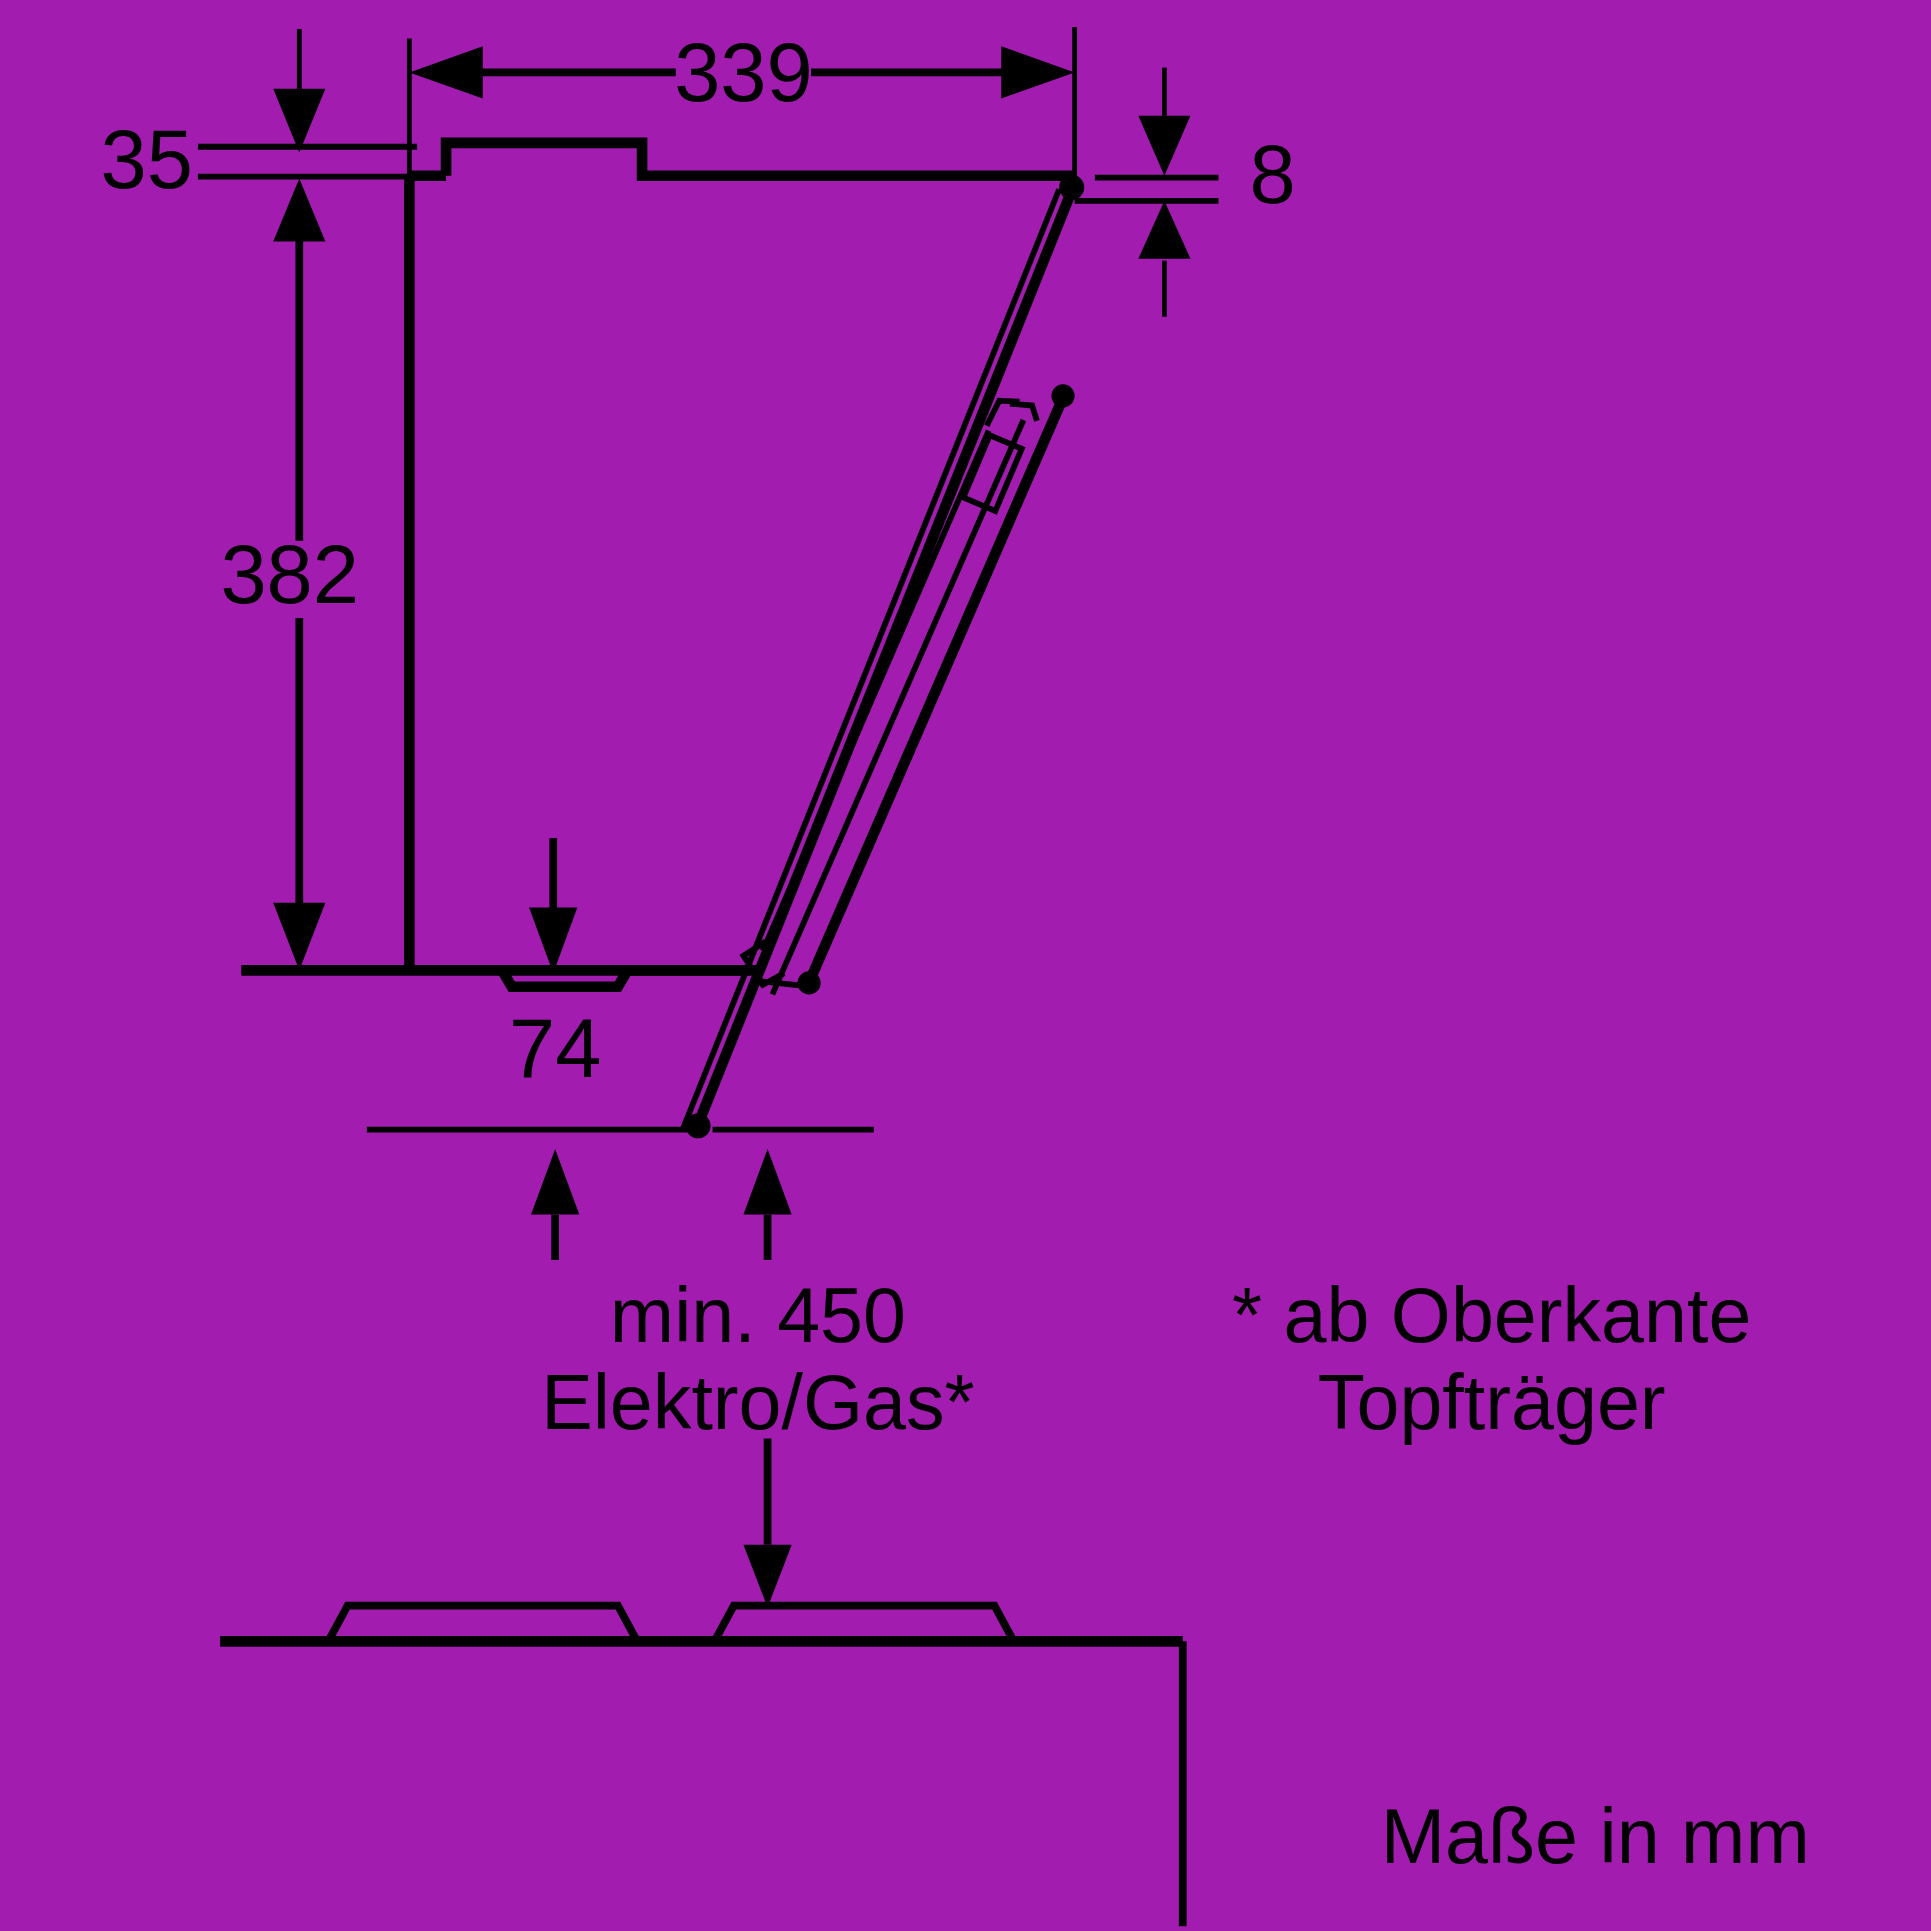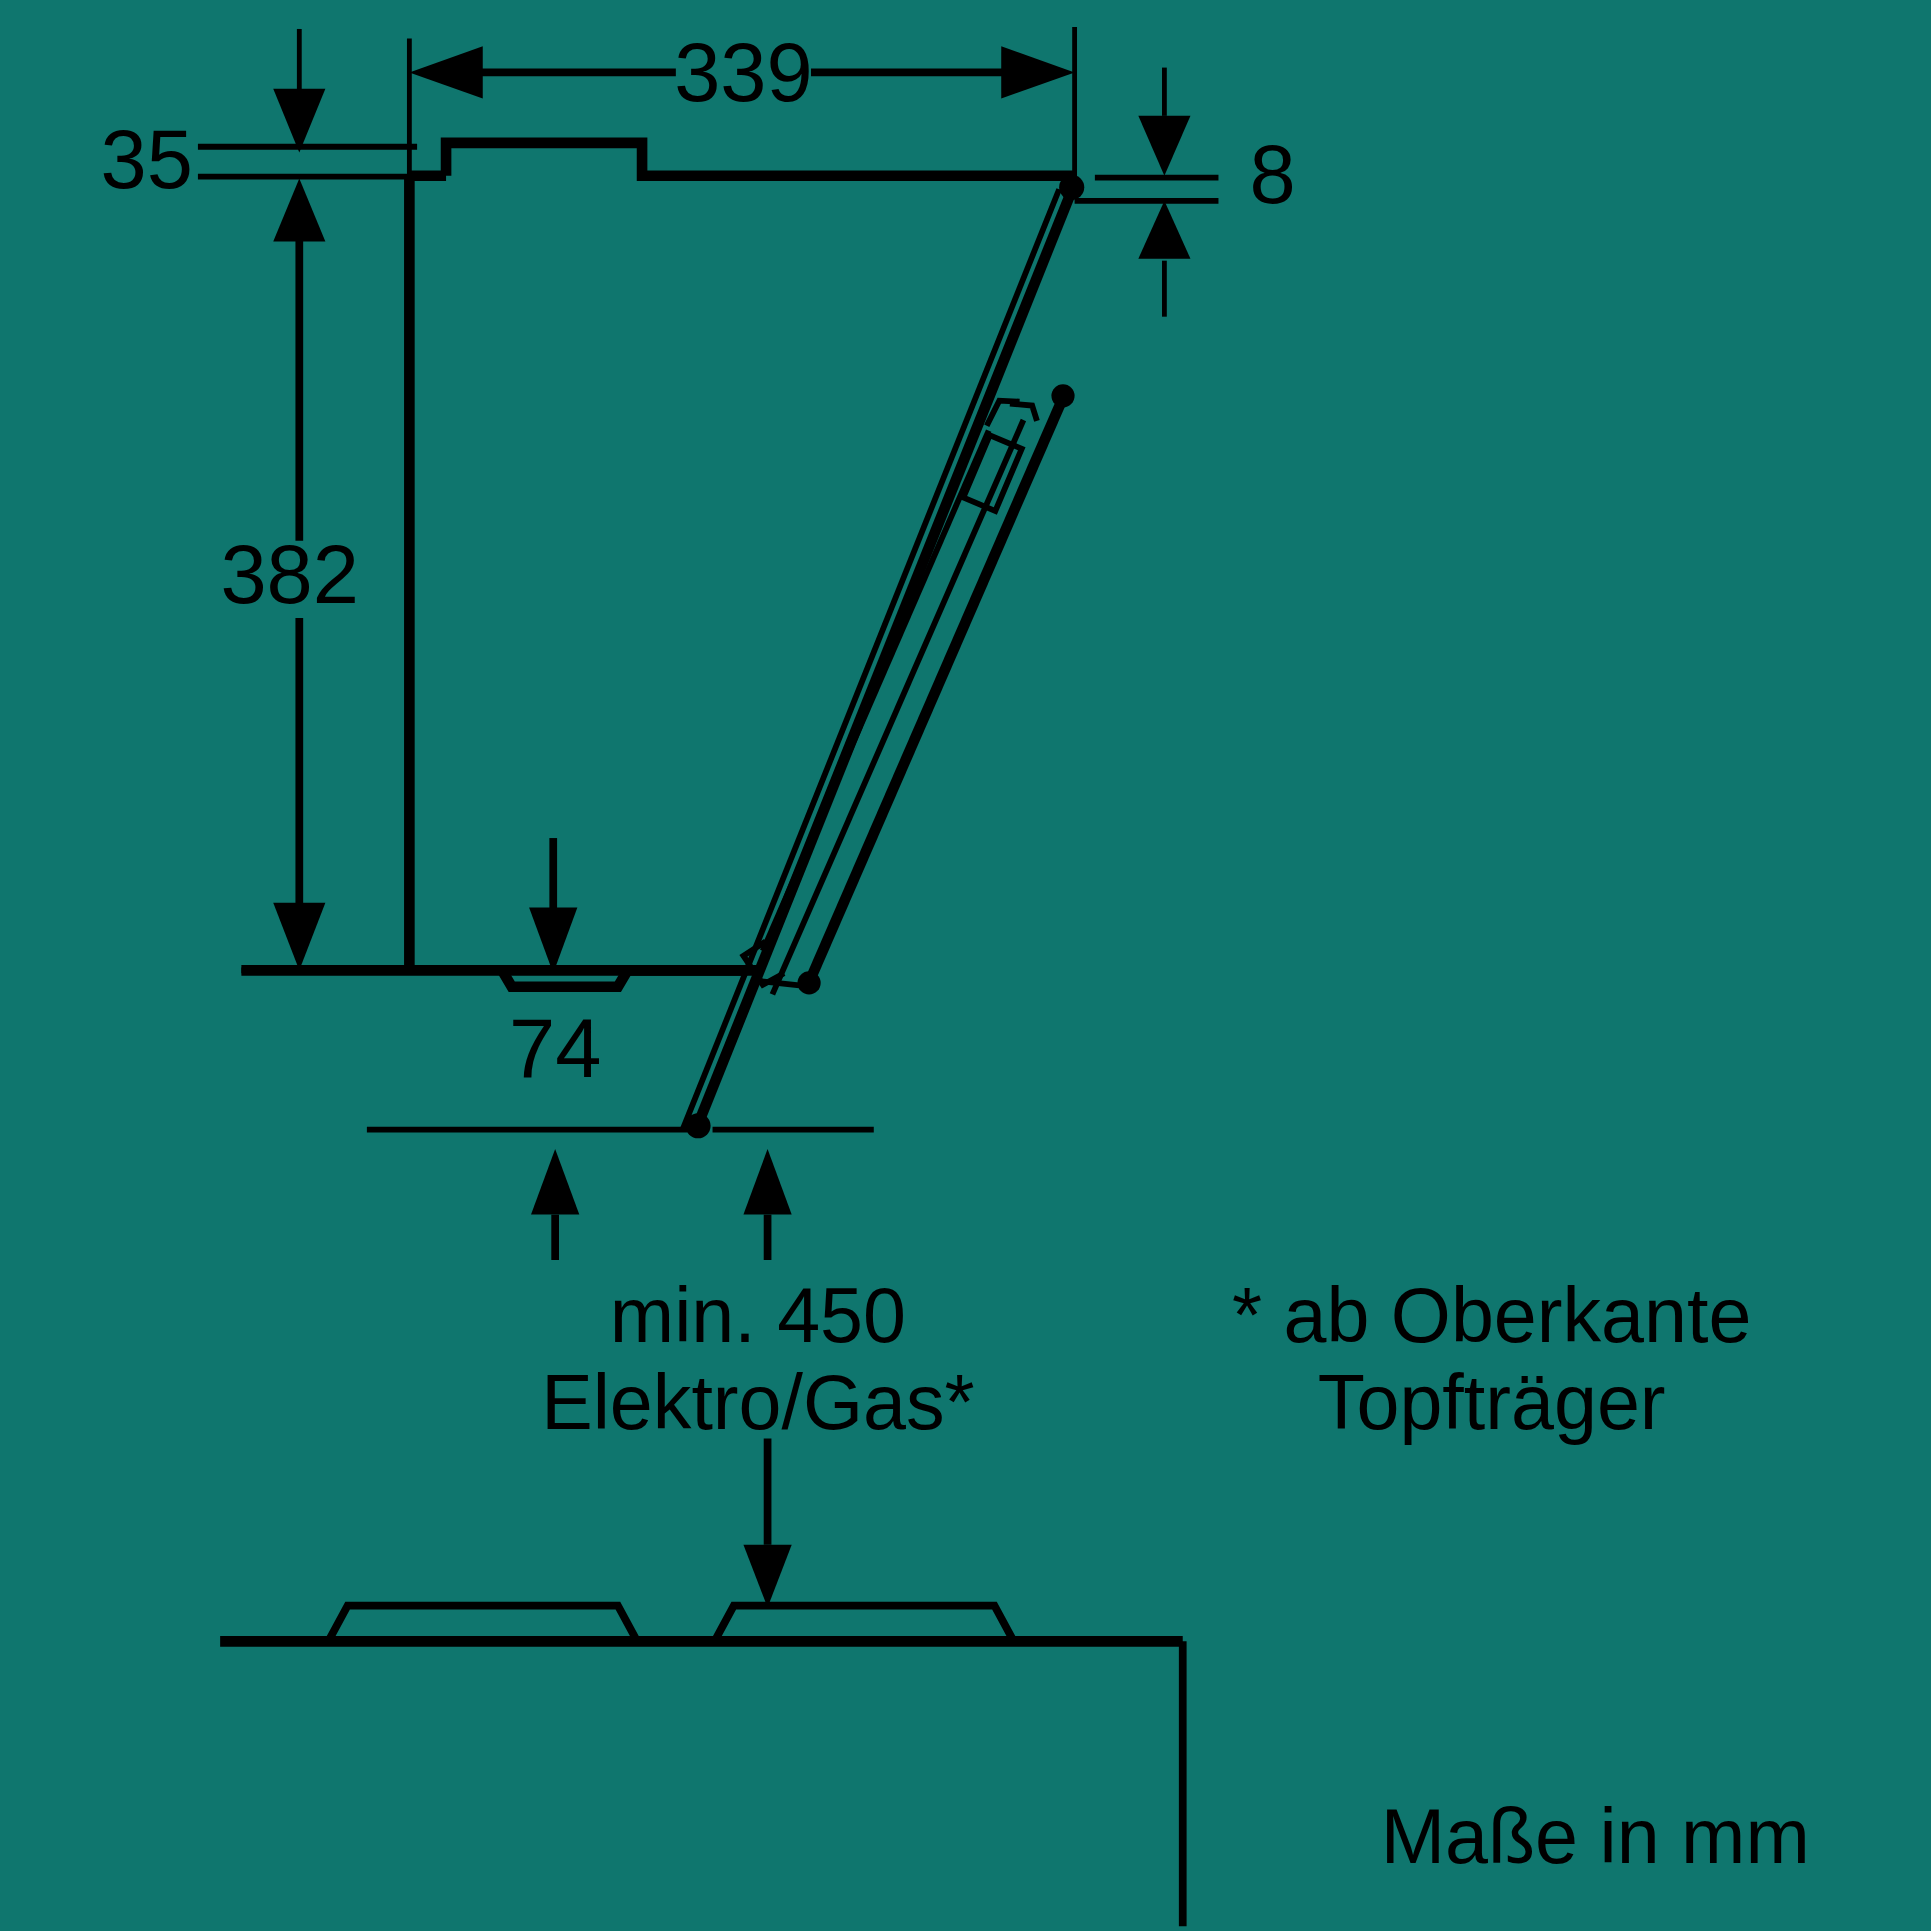"35" #page { background: #0f766e -> #a21caf }
